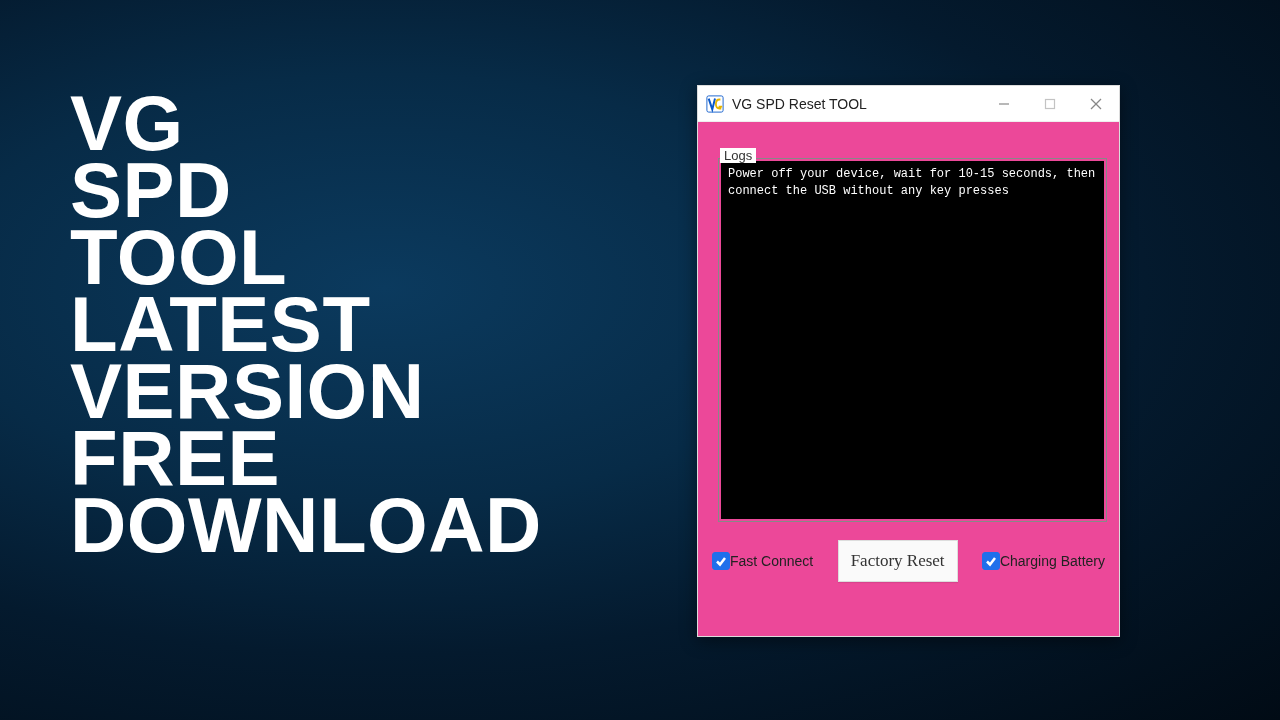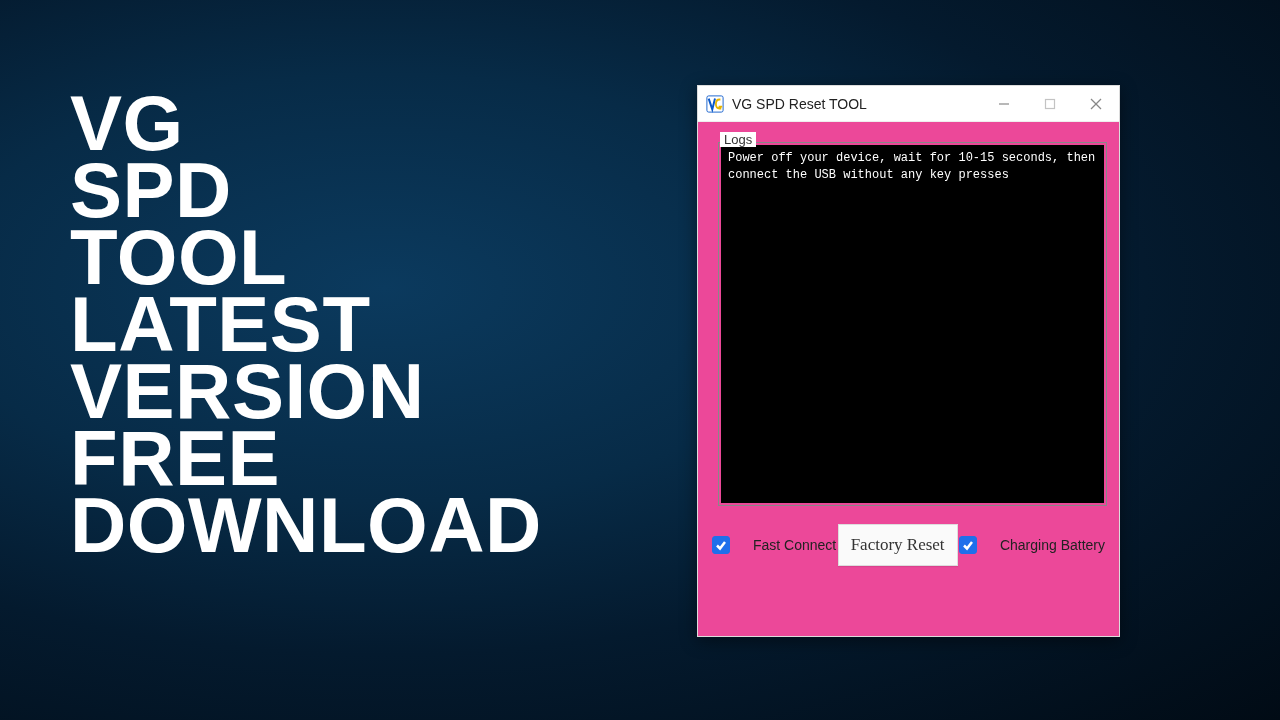"Logs" .logs-group { margin-top: 8px -> 24px }
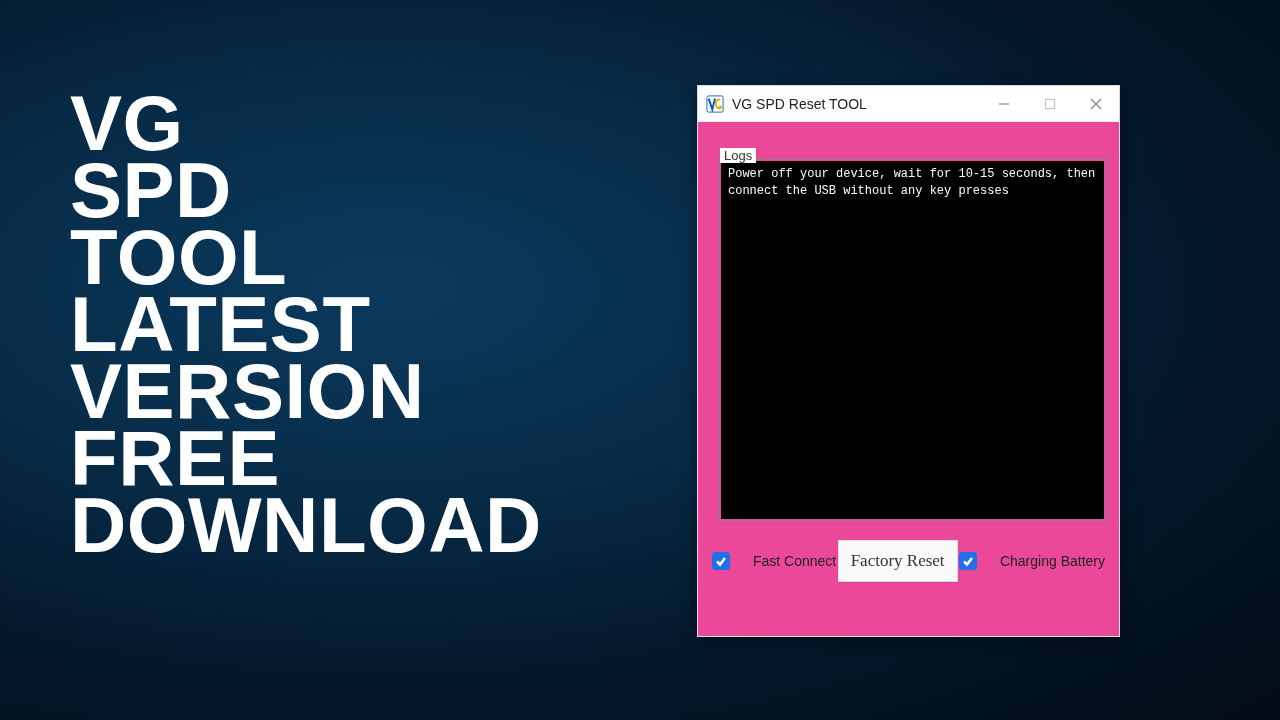"Fast Connect" .chk { gap: 23px -> 0 }
